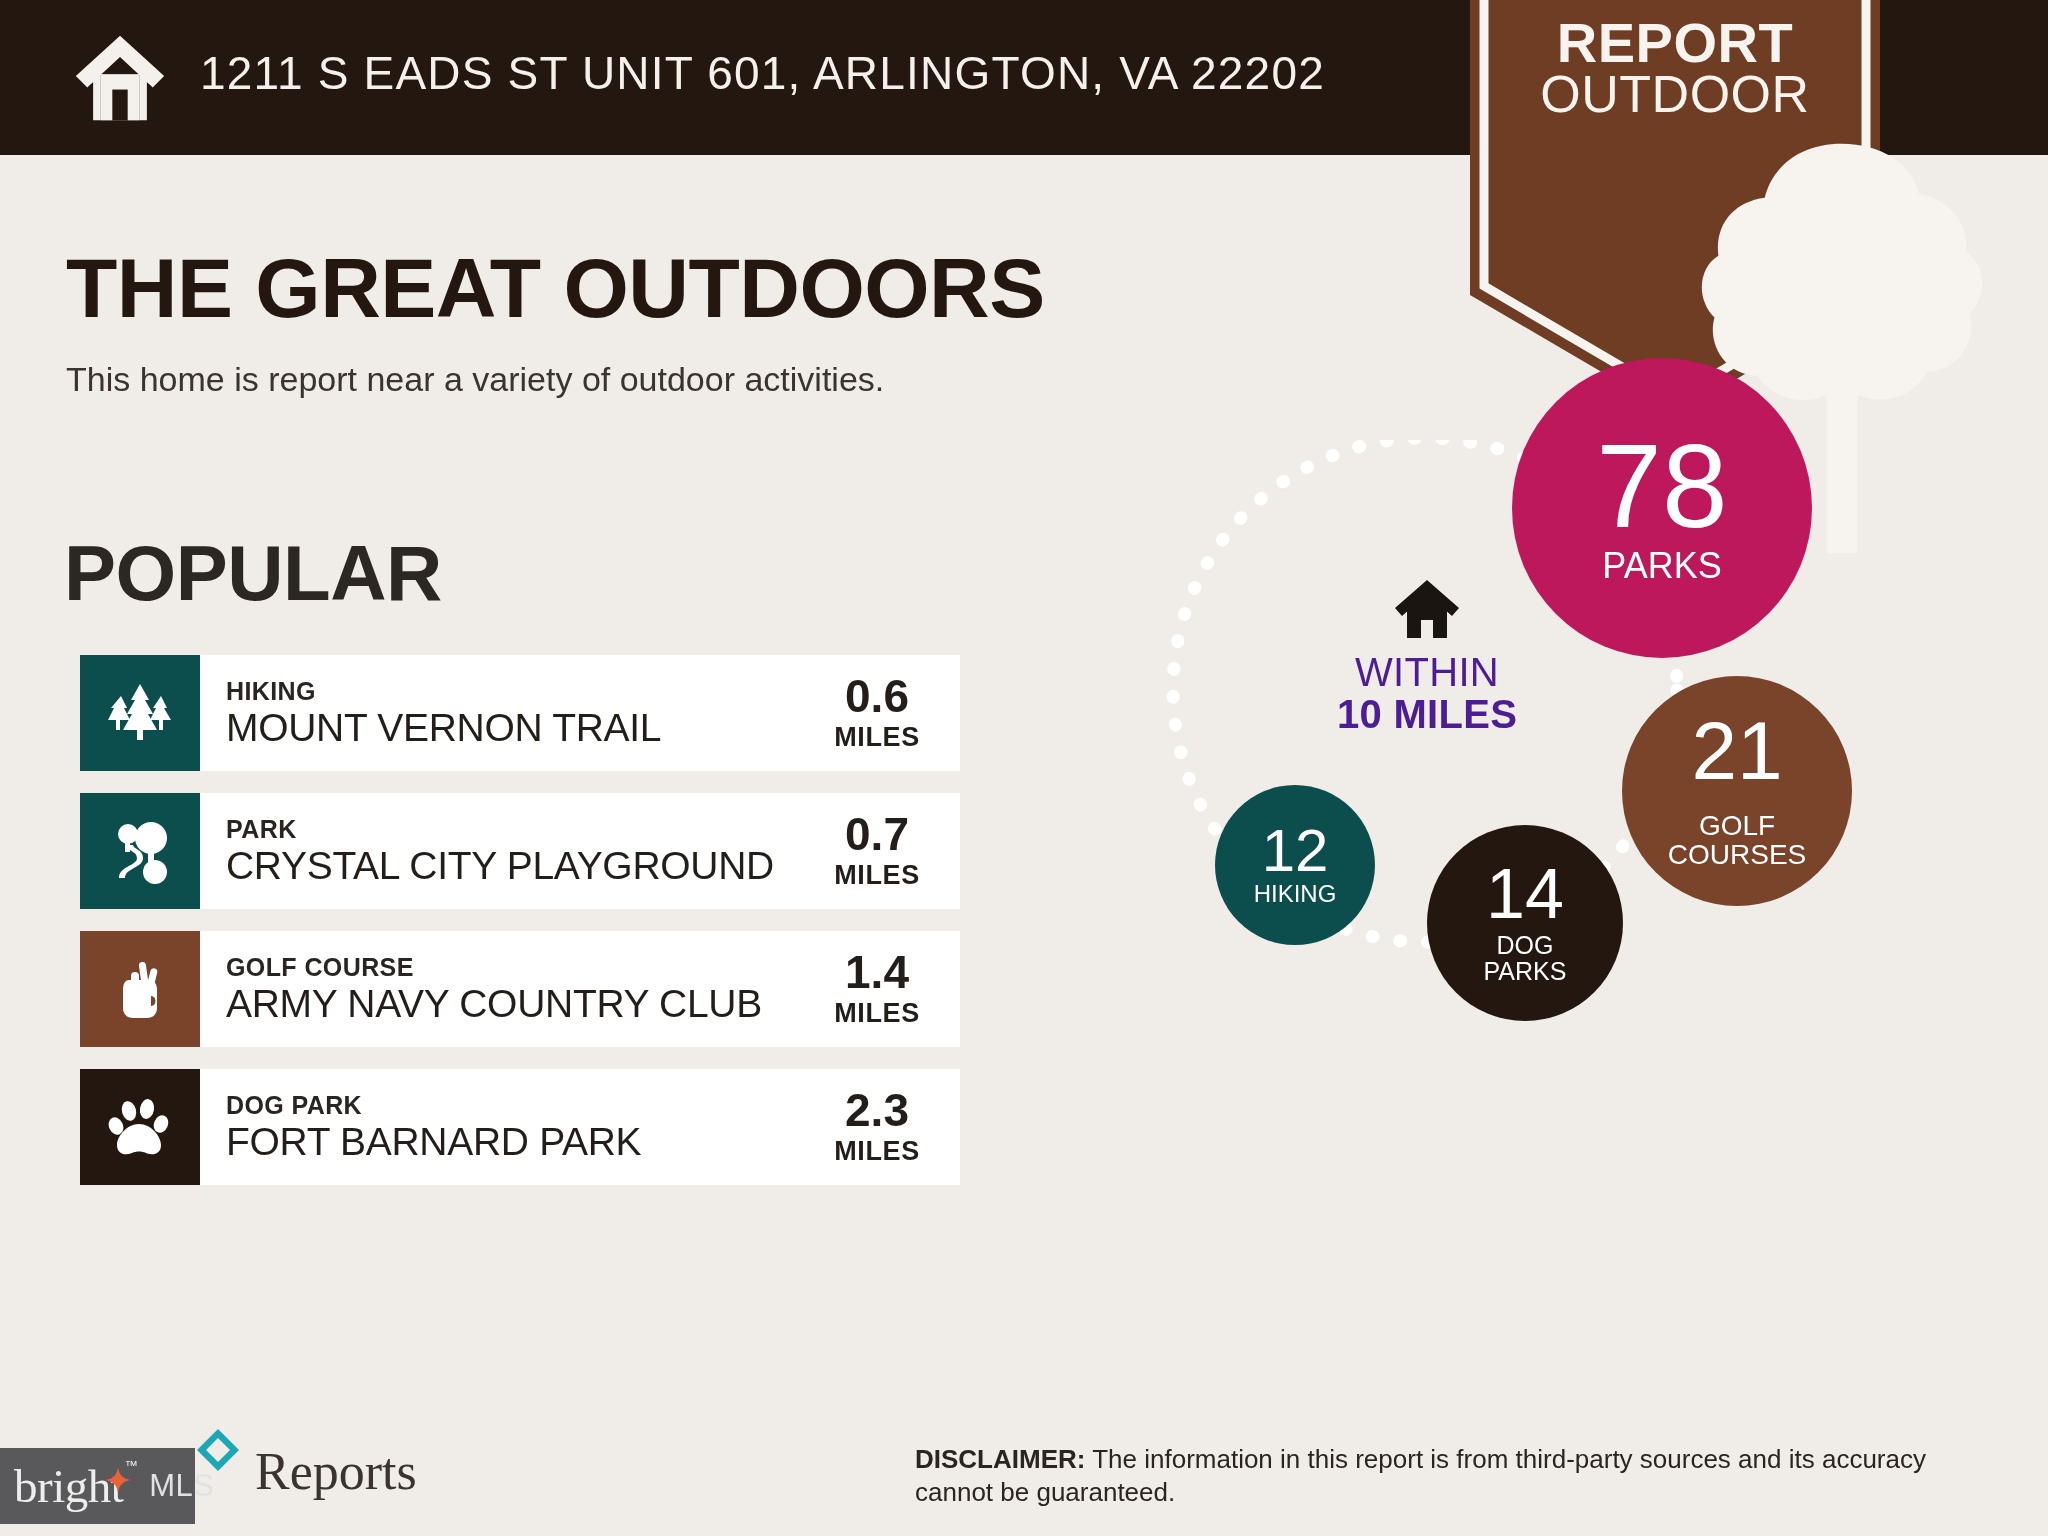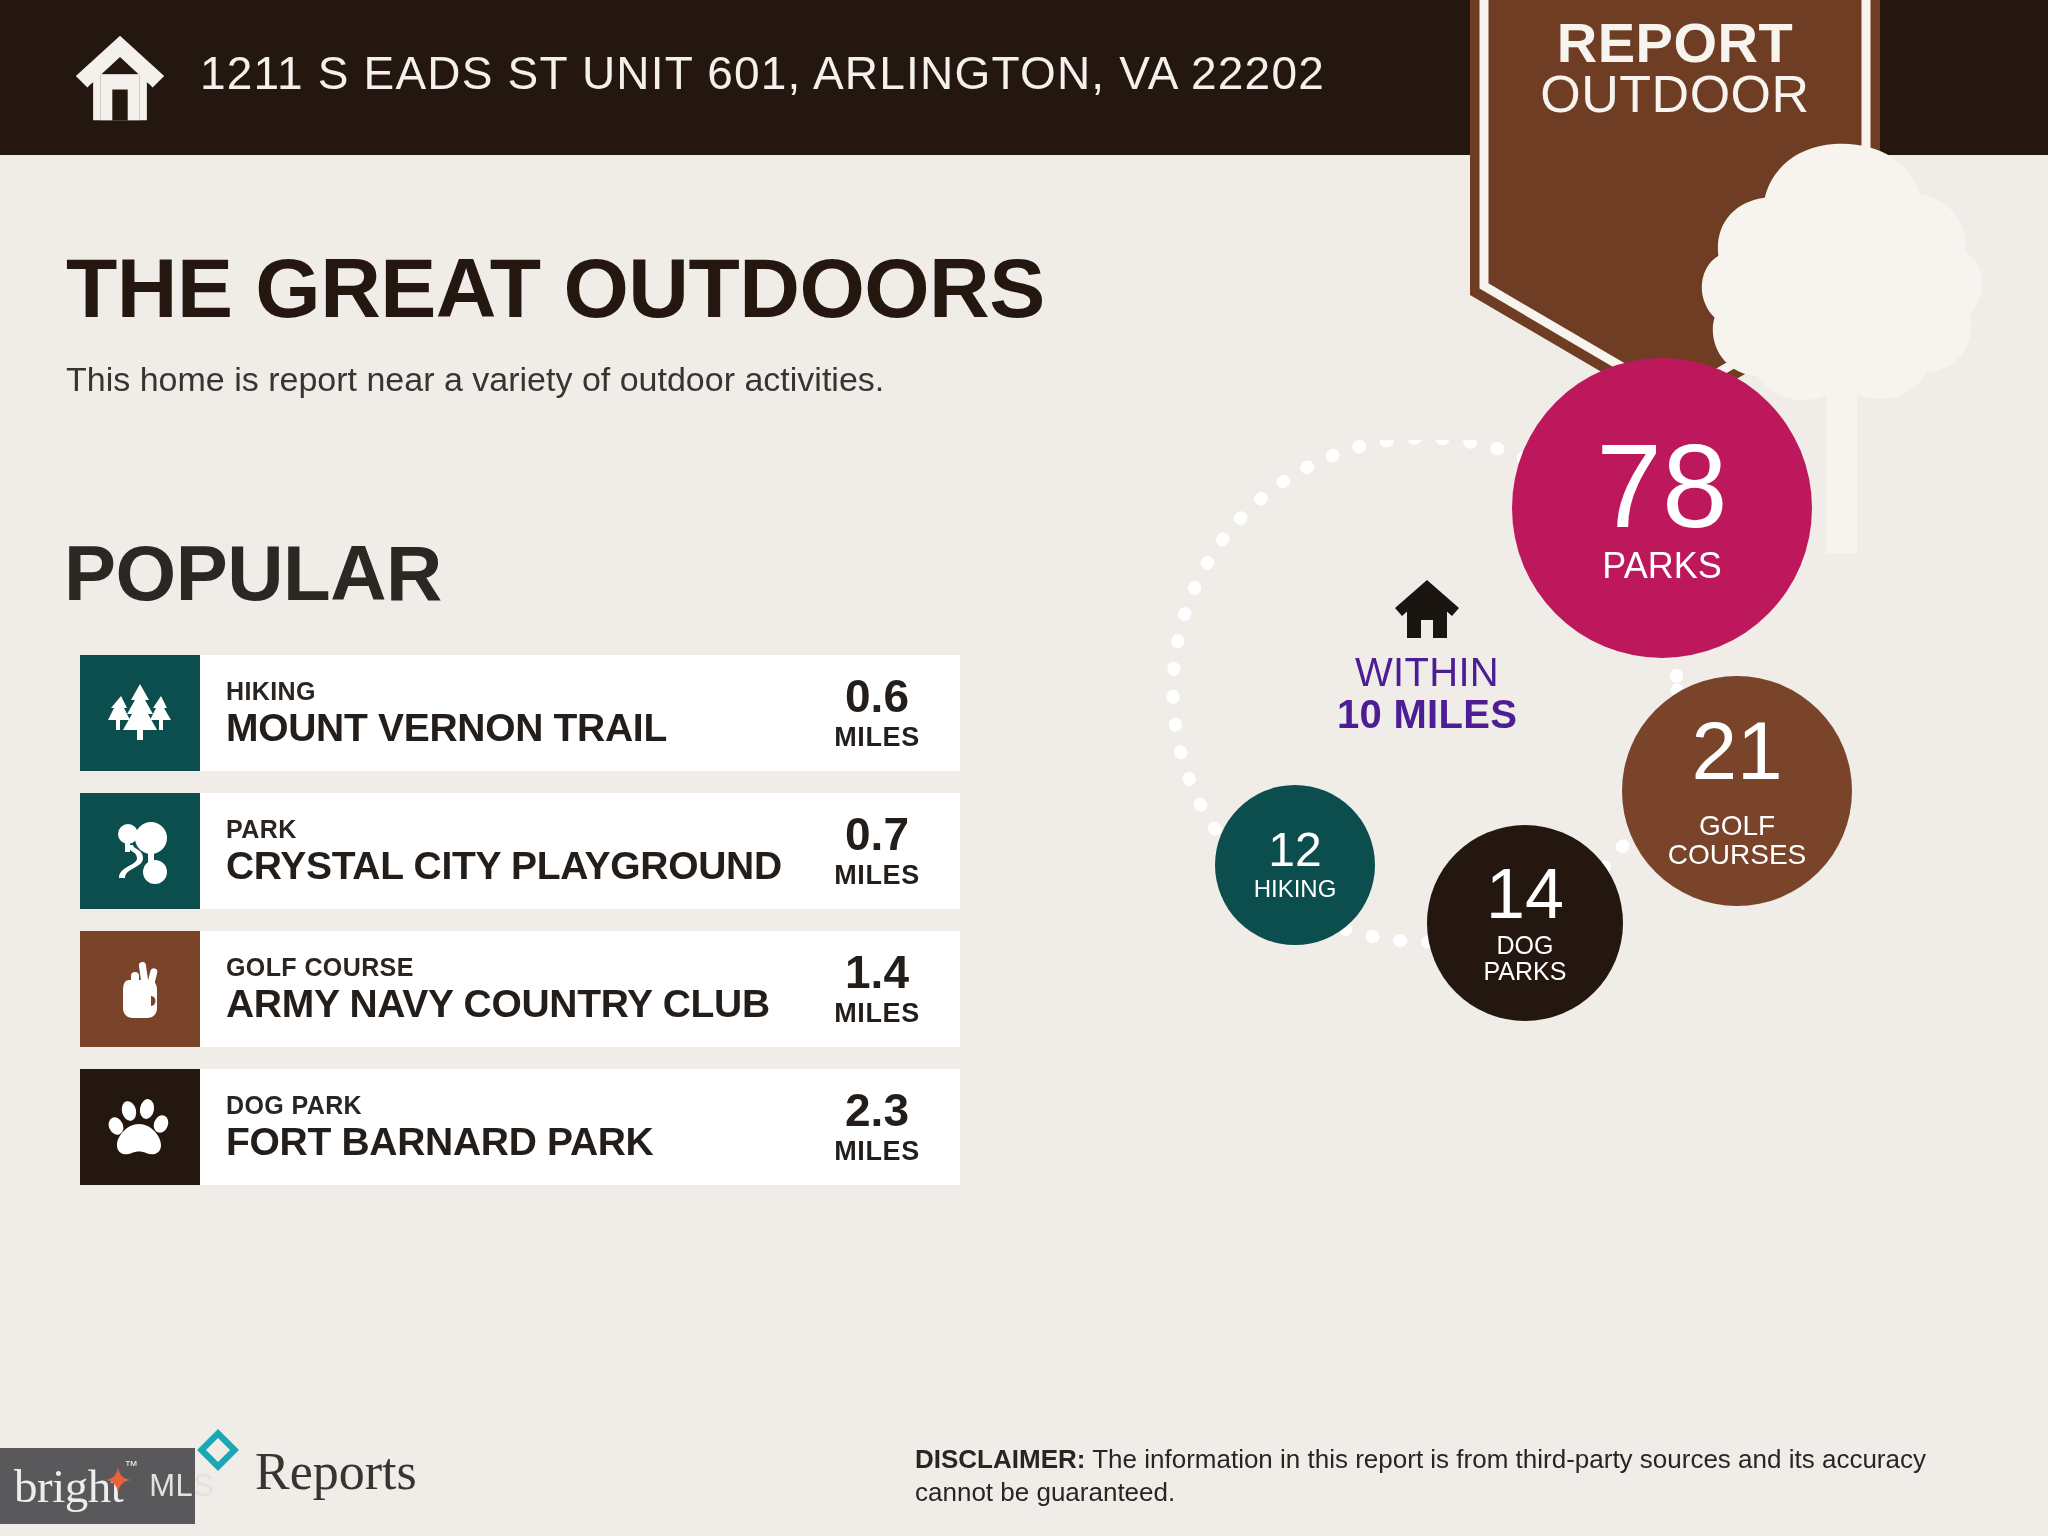"MOUNT VERNON TRAIL" .poi-name { font-weight: 700 -> 400 }
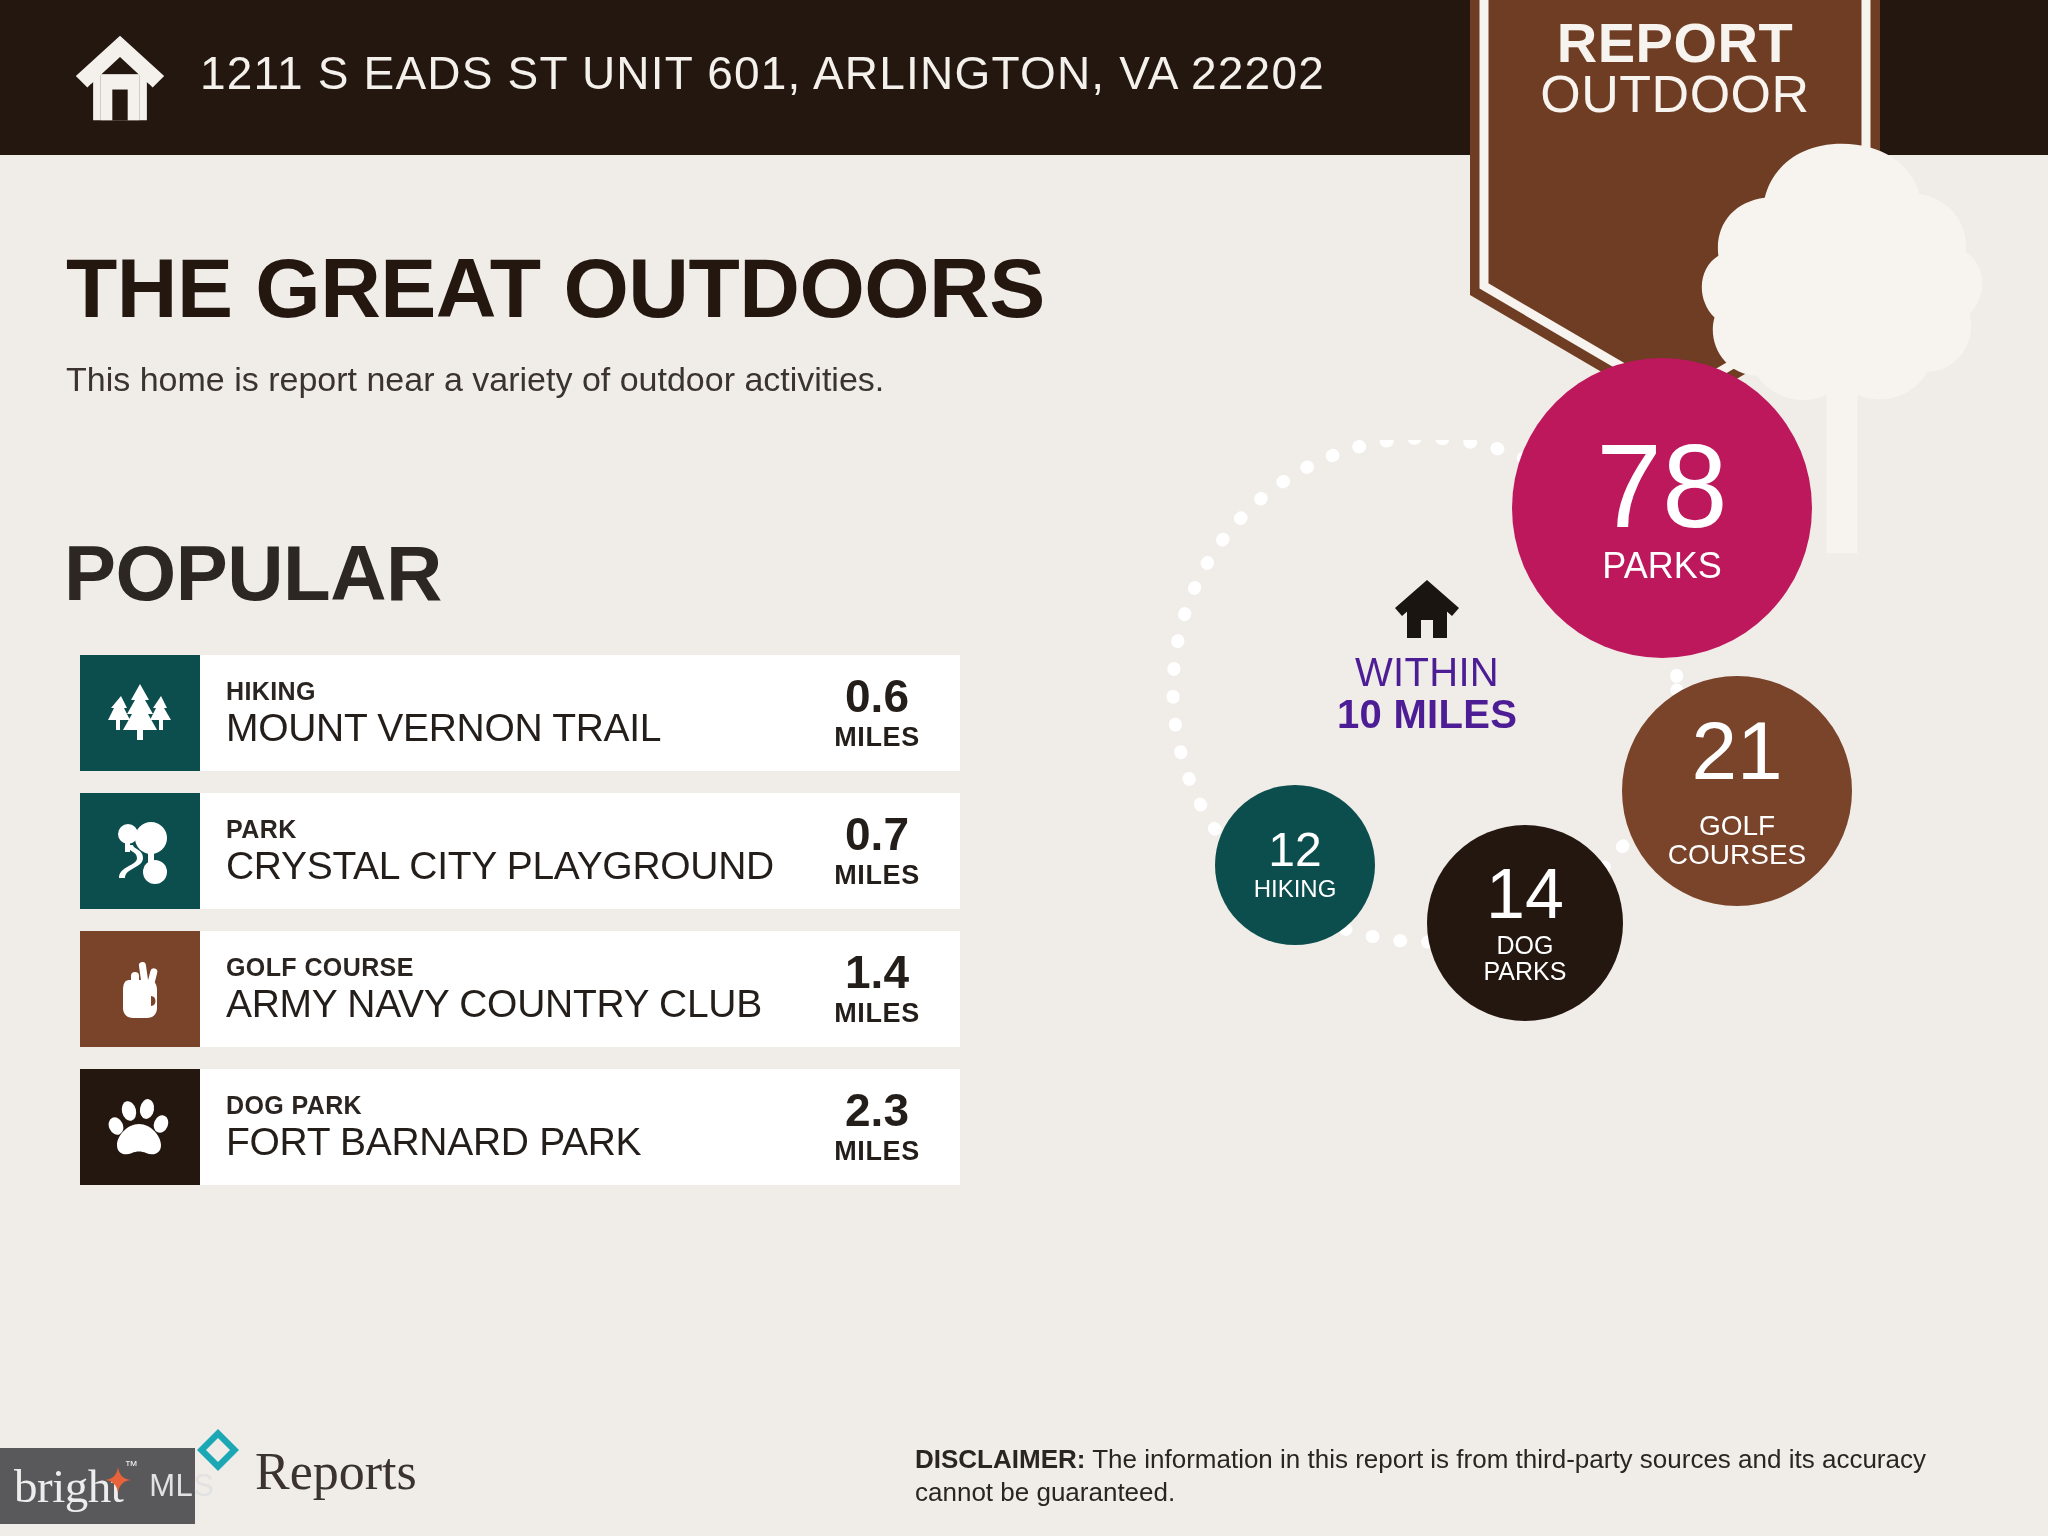"12" #bubble-hiking .bub-num { font-size: 48px -> 60px }
